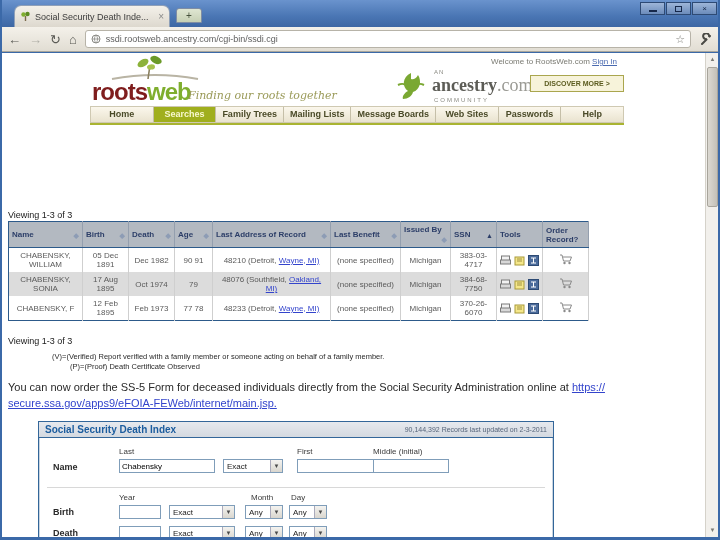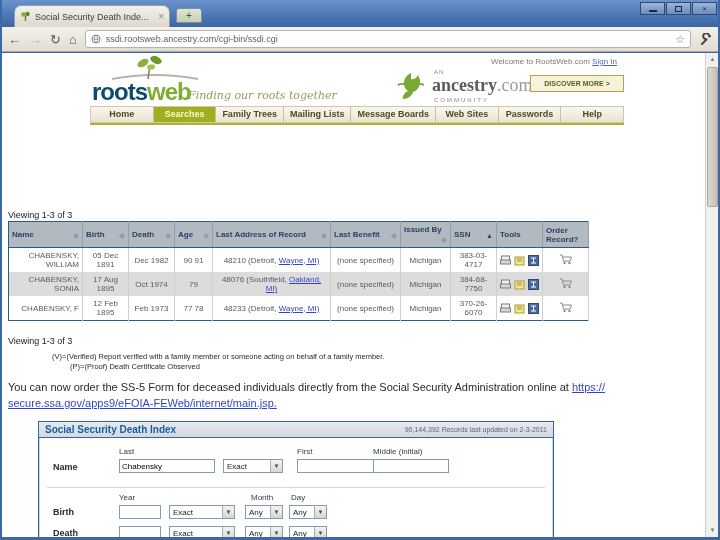"roots" .logo .lr { color: #0c4a6e -> #7f1d1d }
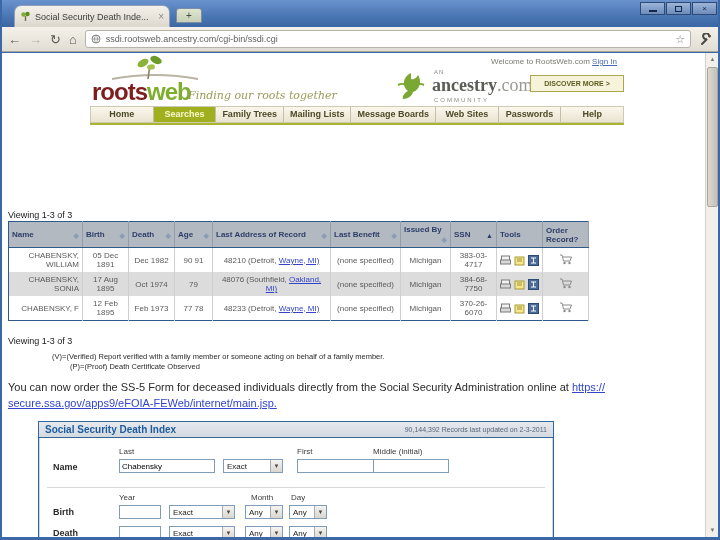"CHABENSKY, WILLIAM" table.results td.nm { text-align: right -> center }
